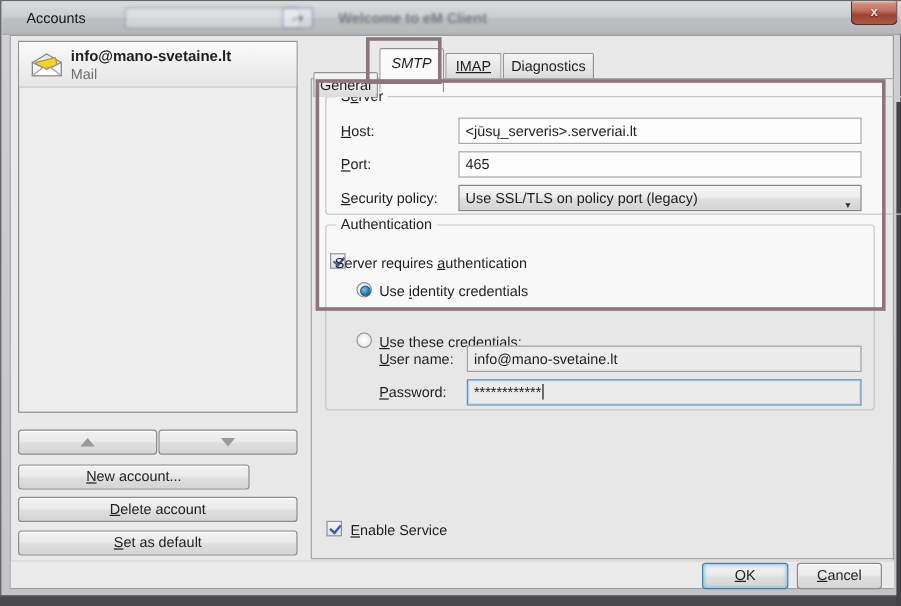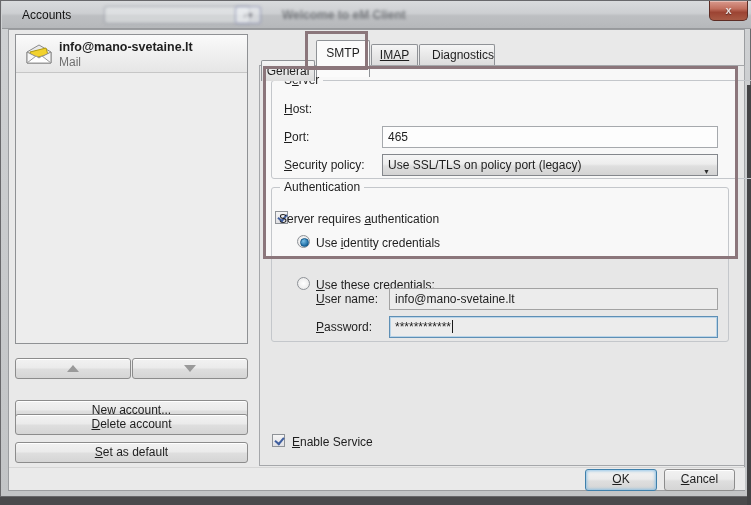"SMTP" #tab-smtp { font-style: none -> italic }
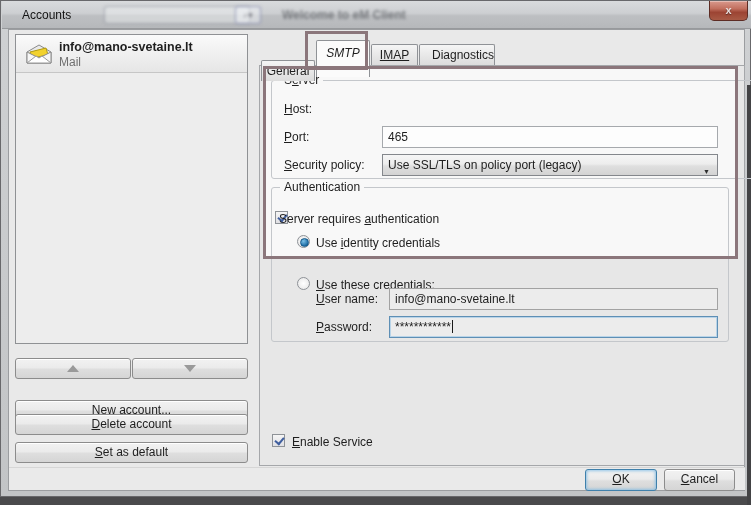"Diagnostics" #tab-diag { text-align: right -> none }
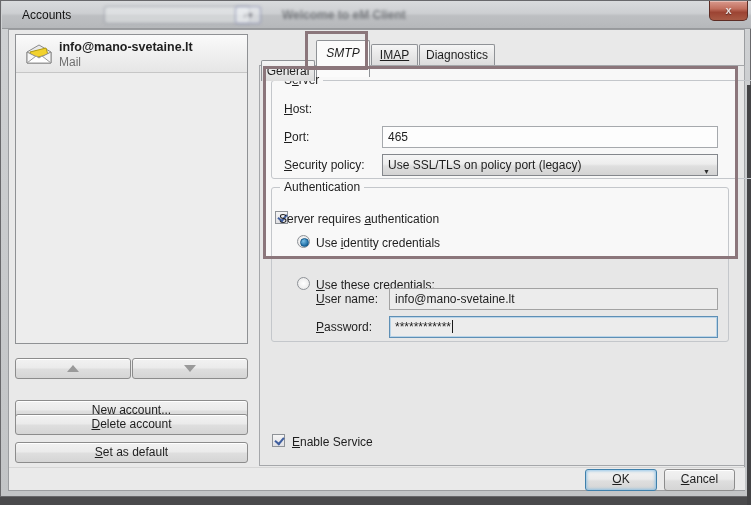"<jūsų_serveris>.serveriai.lt" div.field { html: none -> <div> <span>&lt;jūsų_serveris&gt;.serveriai.lt</span> </div> }
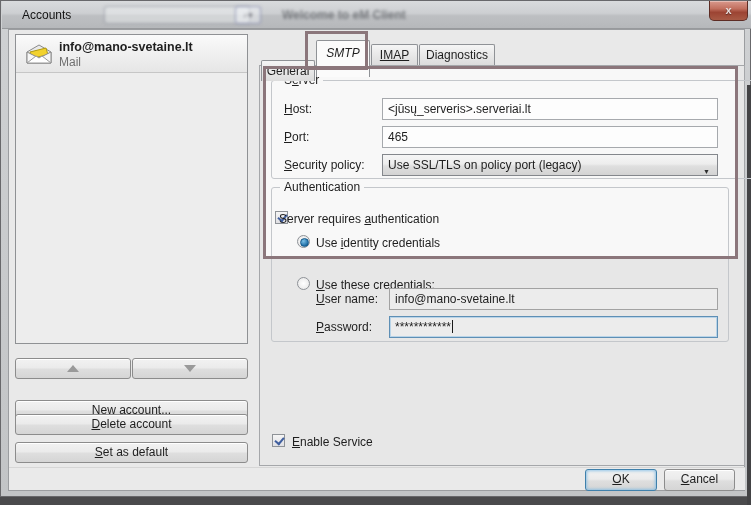"New account..." #btn-new { top: 399px -> 386px; width: 233px -> 193px }
